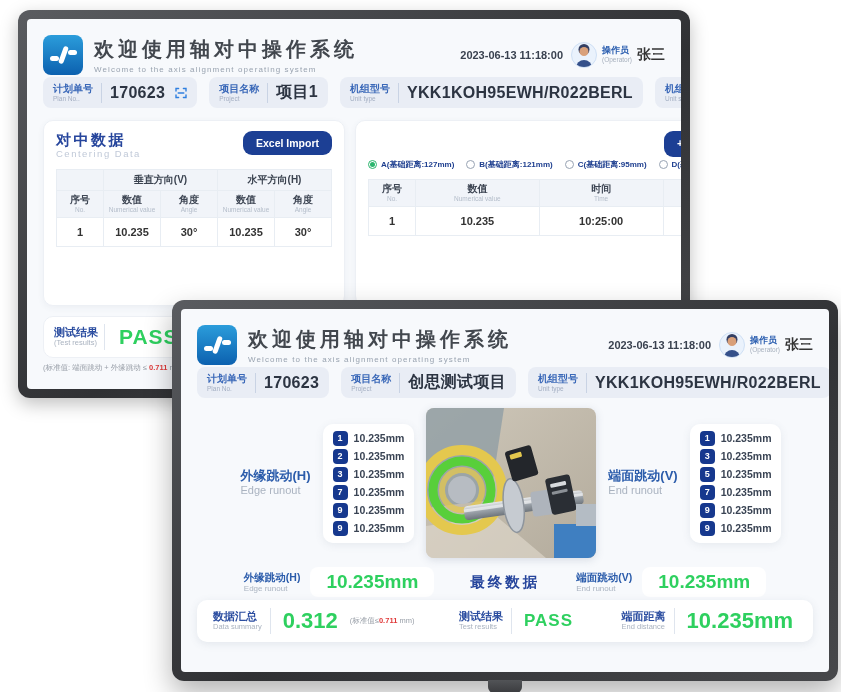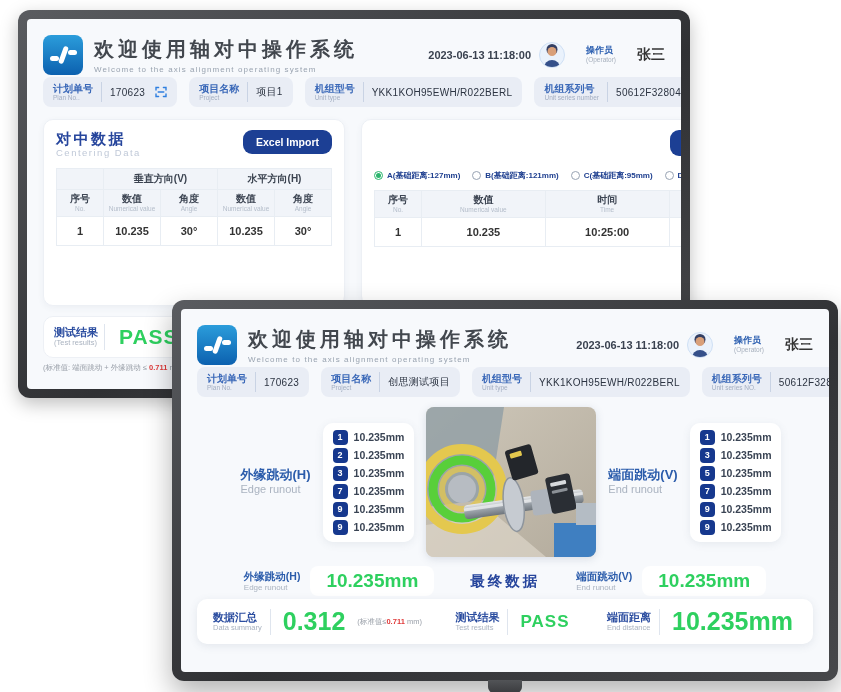"操作员" .opchip { gap: 21px -> 5px }
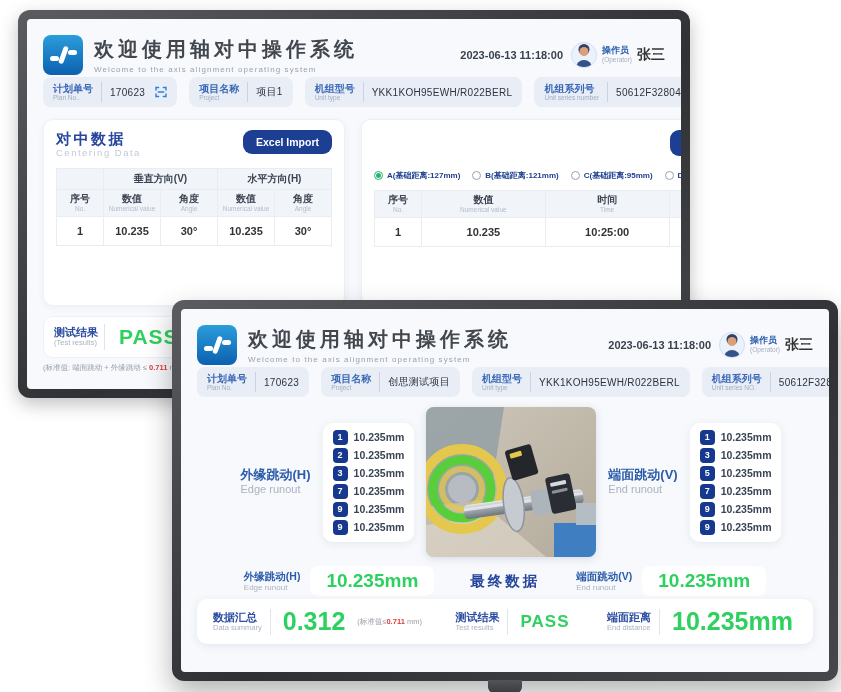"170623" .f-val { font-size: 10px -> 16px; font-weight: 400 -> 700 }
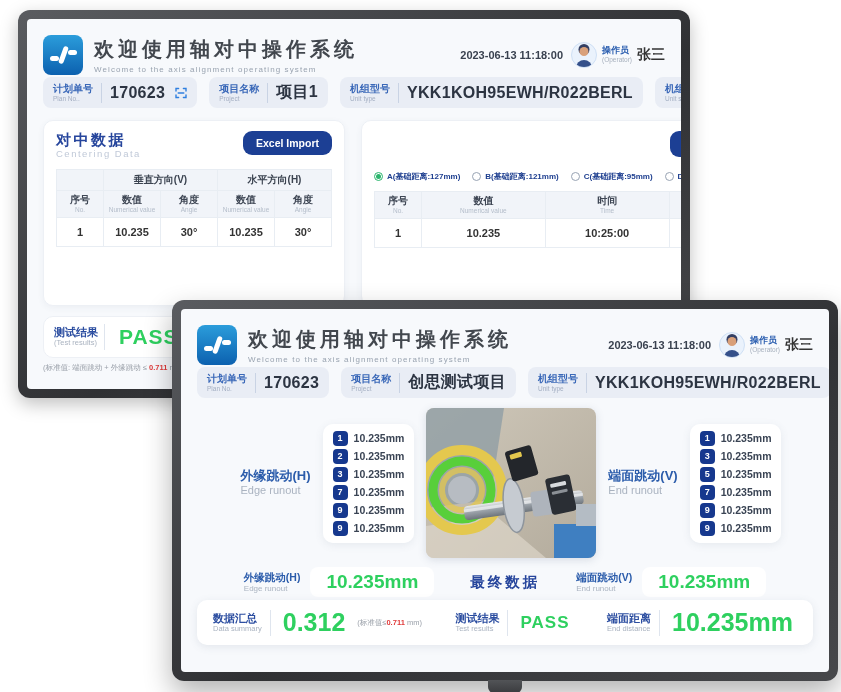"对中数据" .panels { gap: 16px -> 10px }
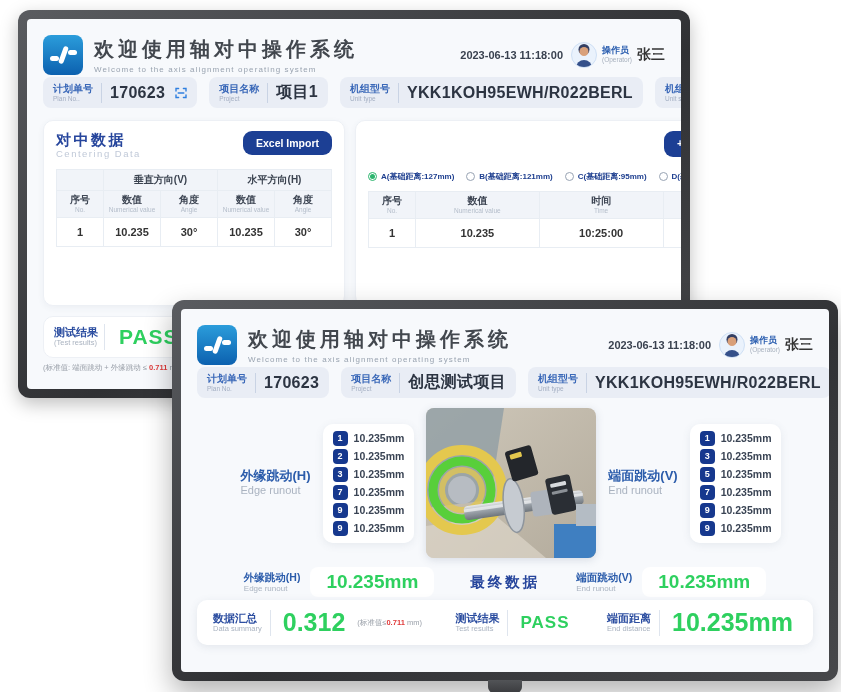"A(基础距离:127mm)" .radios { margin-top: 14px -> 2px }
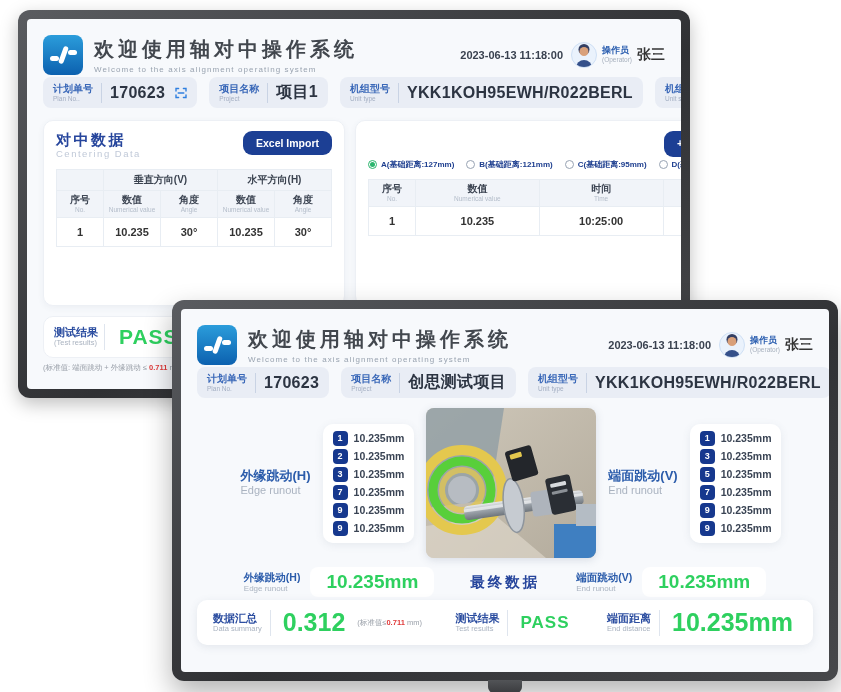"0.312" .sum-val { font-size: 25px -> 22px }
